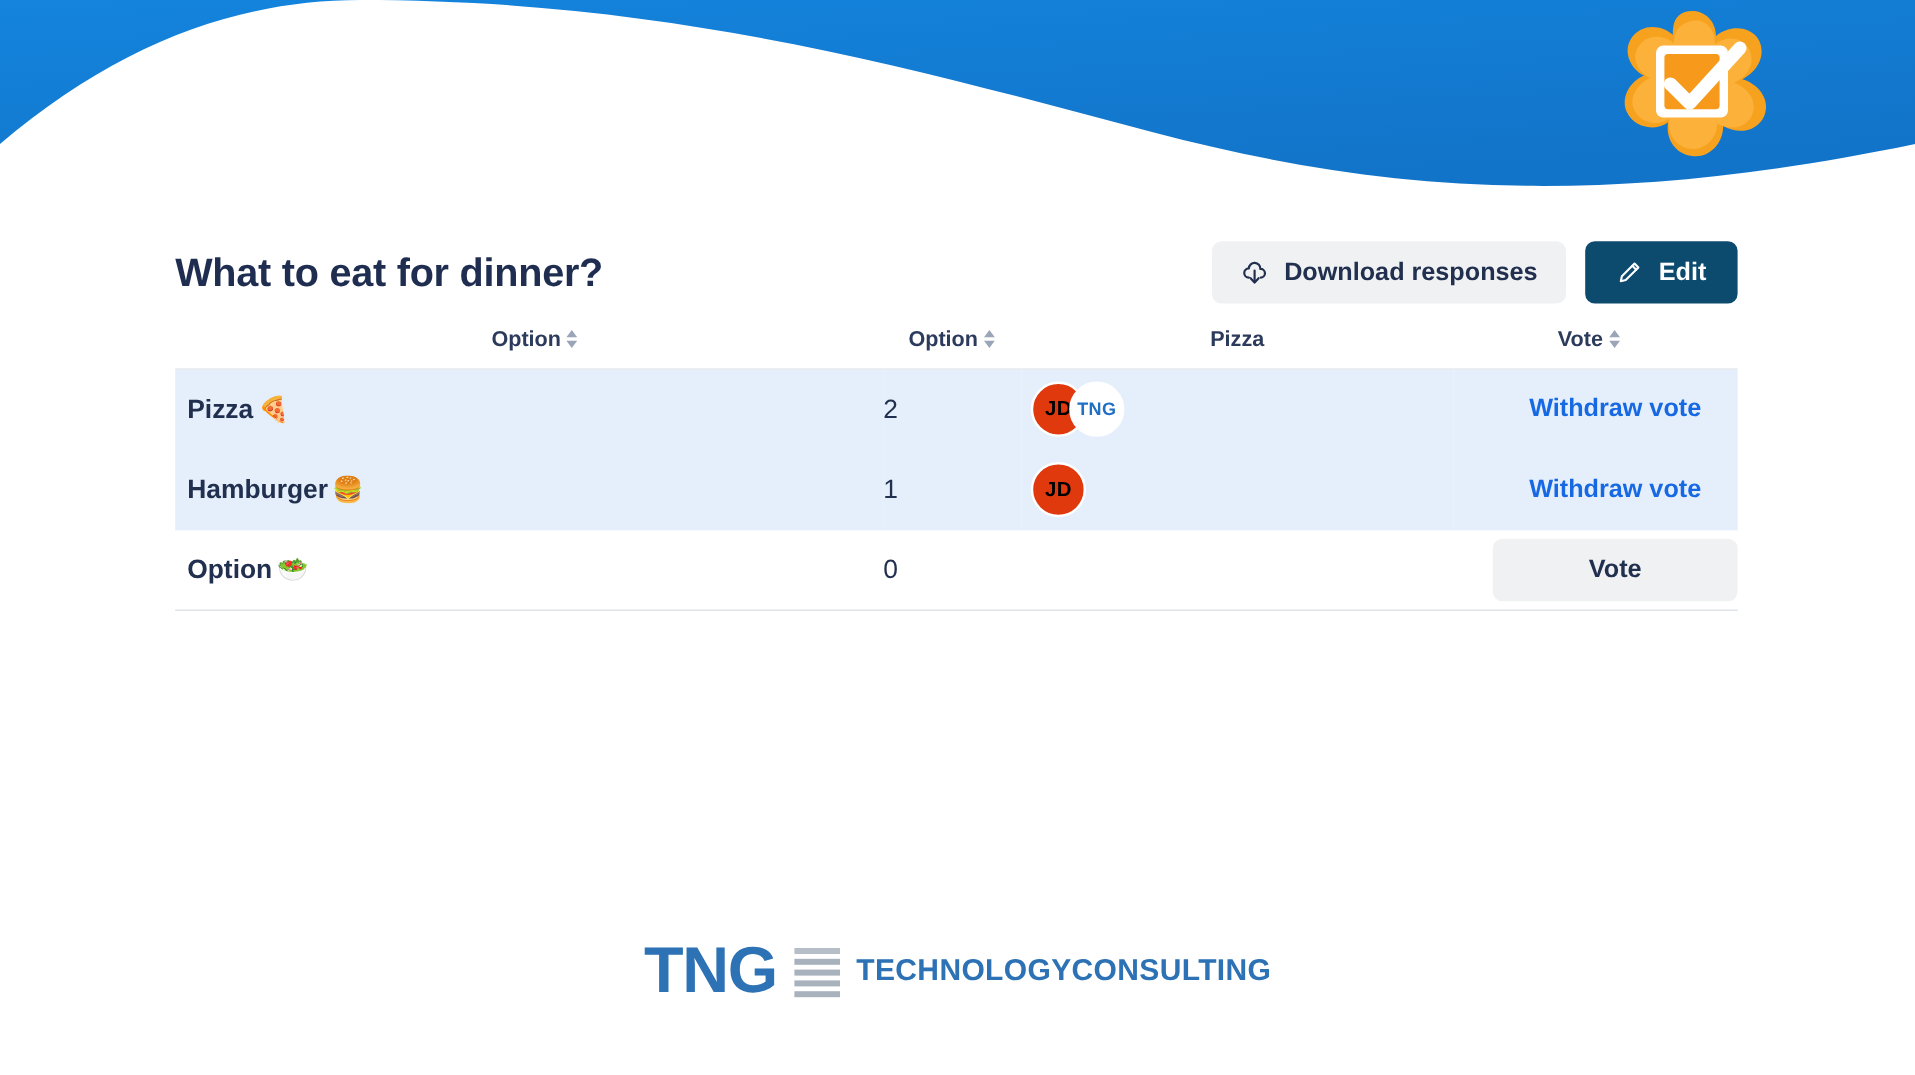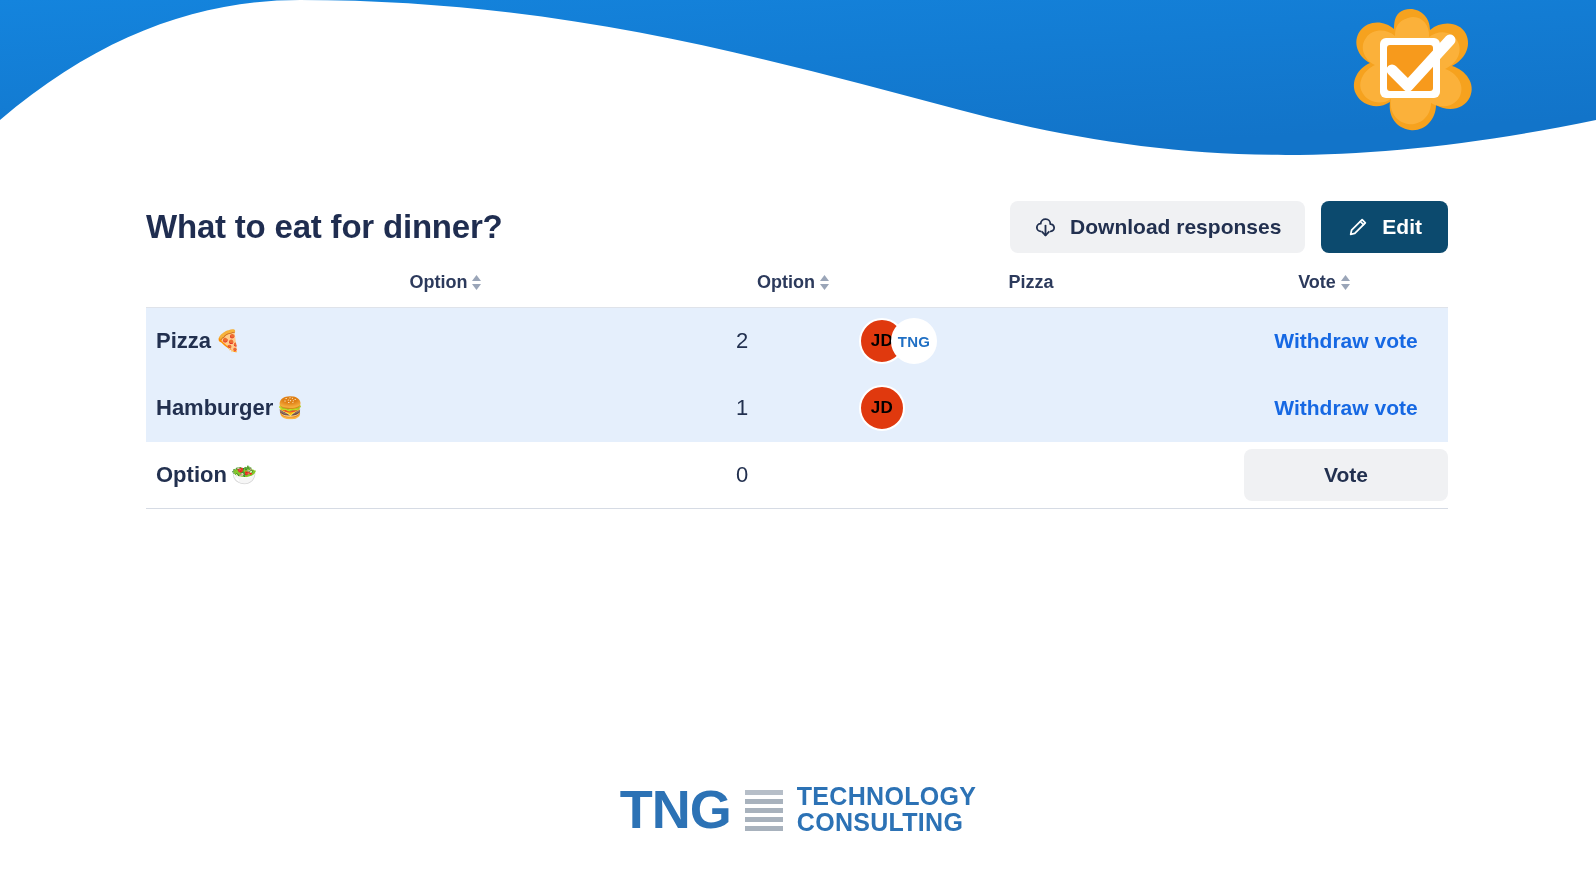"TECHNOLOGY" .tng-text { flex-direction: column -> row }
